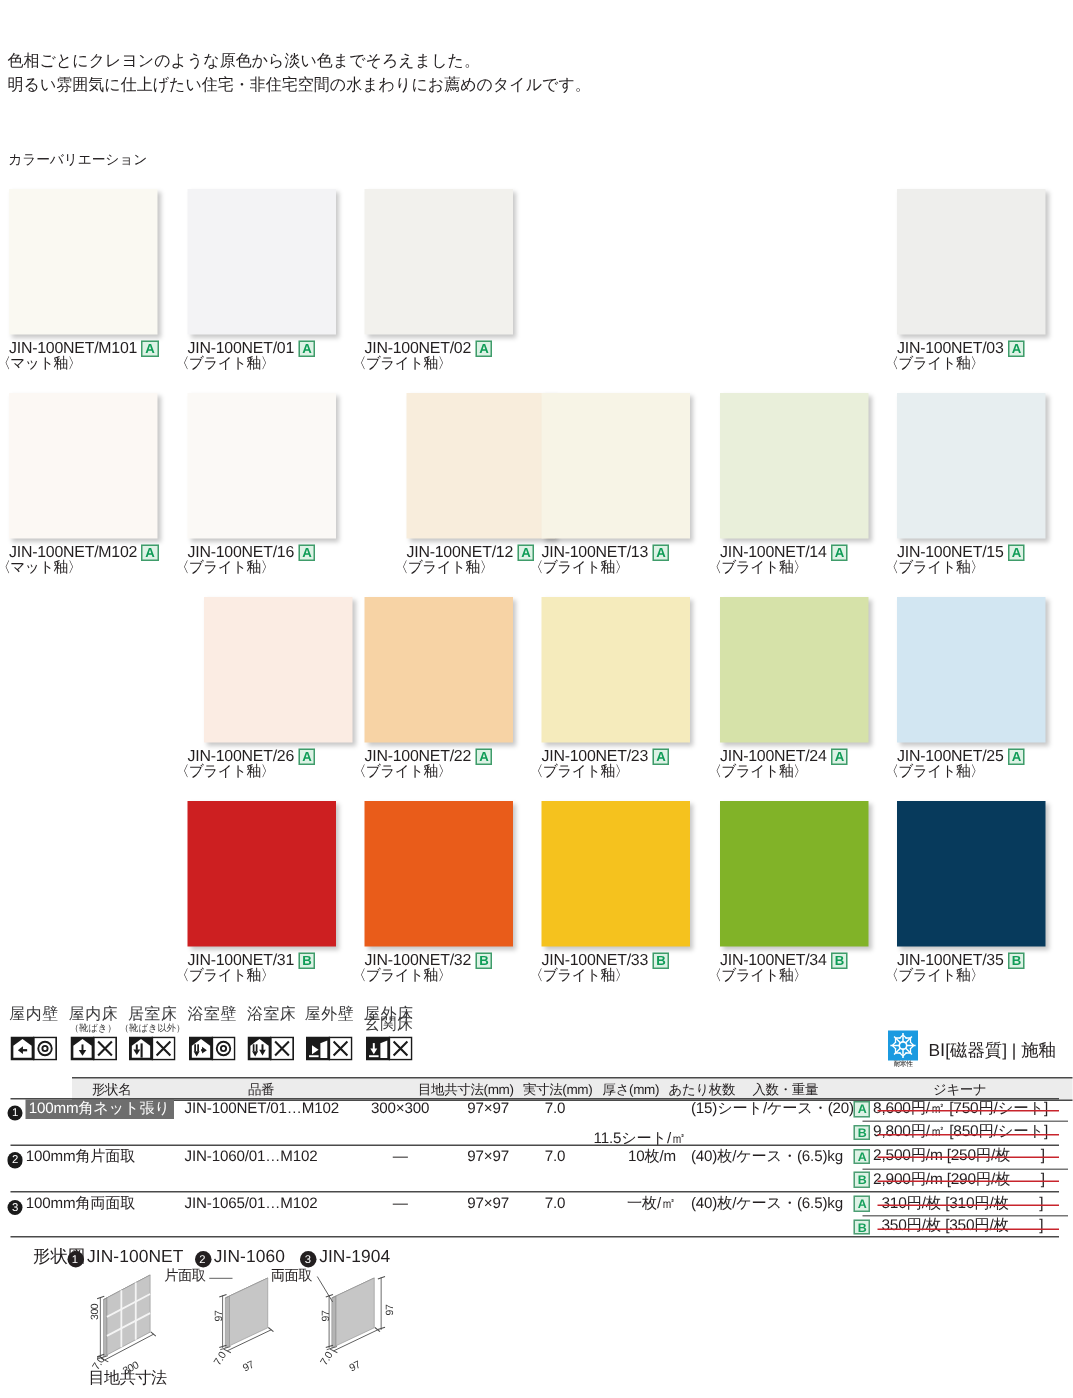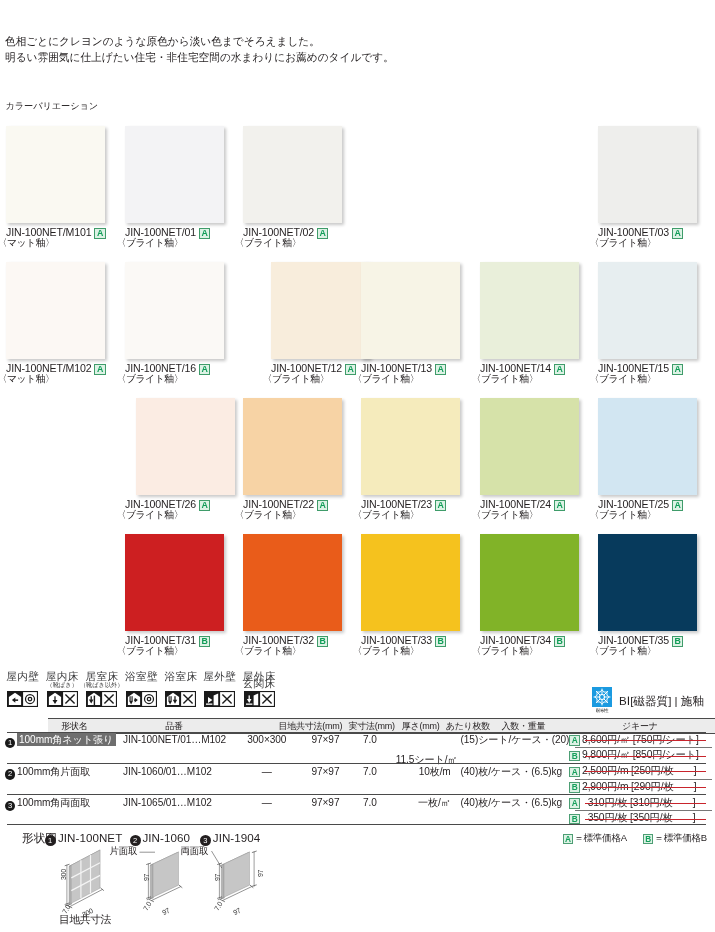"A ＝標準価格A B ＝標準価格B" div { html: <div> <span>A</span><span>＝標準価格A</span> <span></span><span>B</span><span>＝標準価格B</span> </div> -> none }
